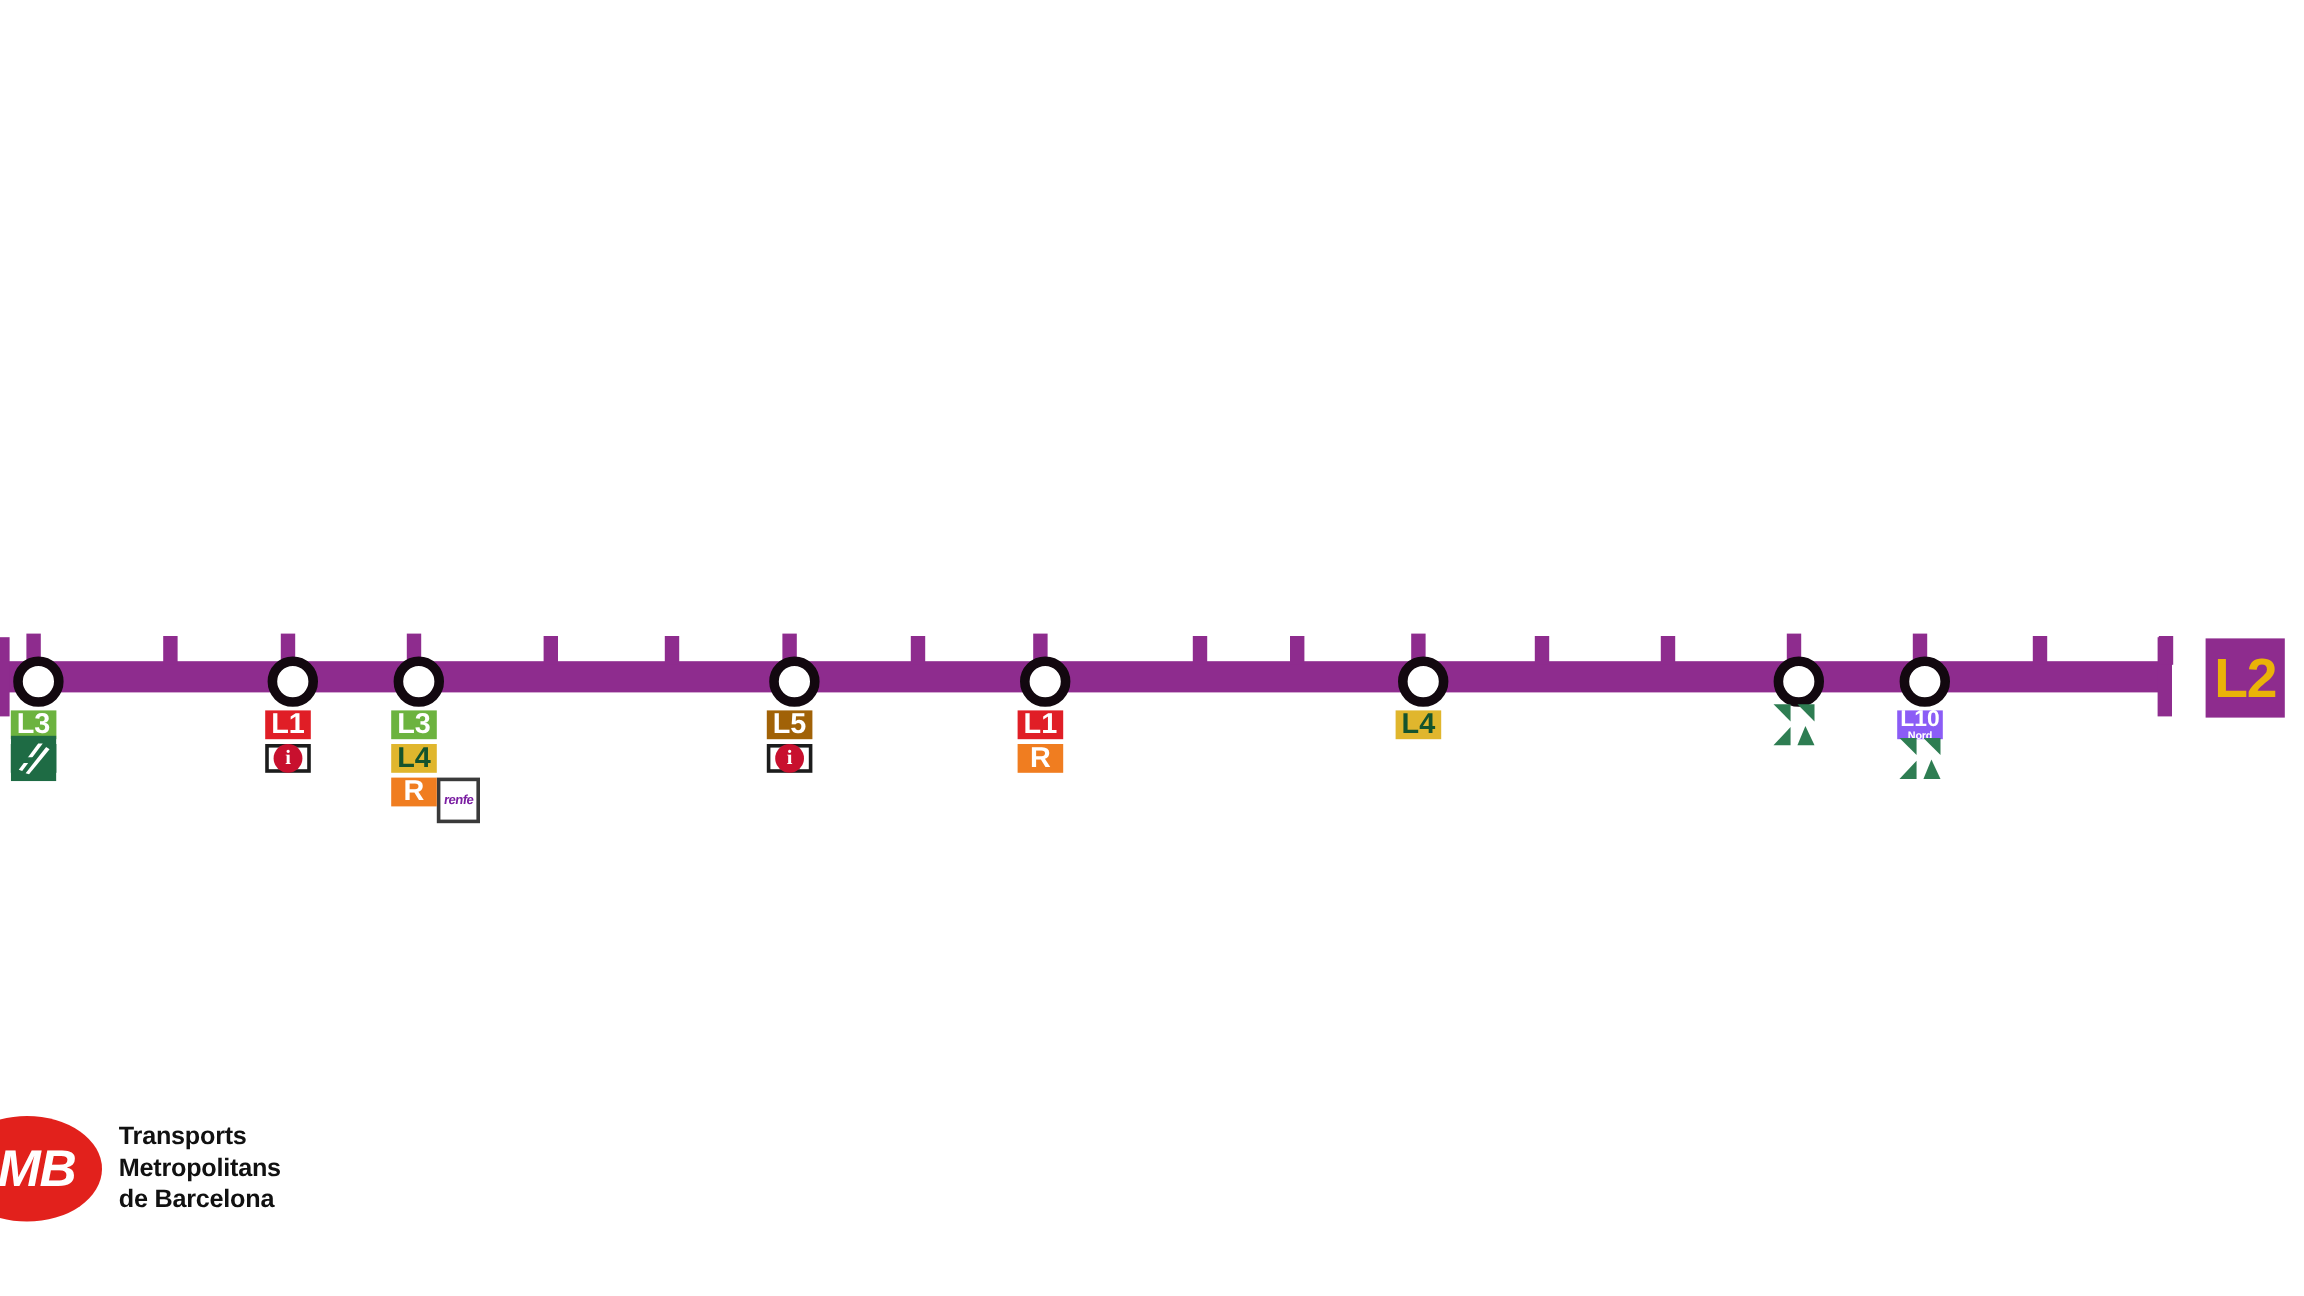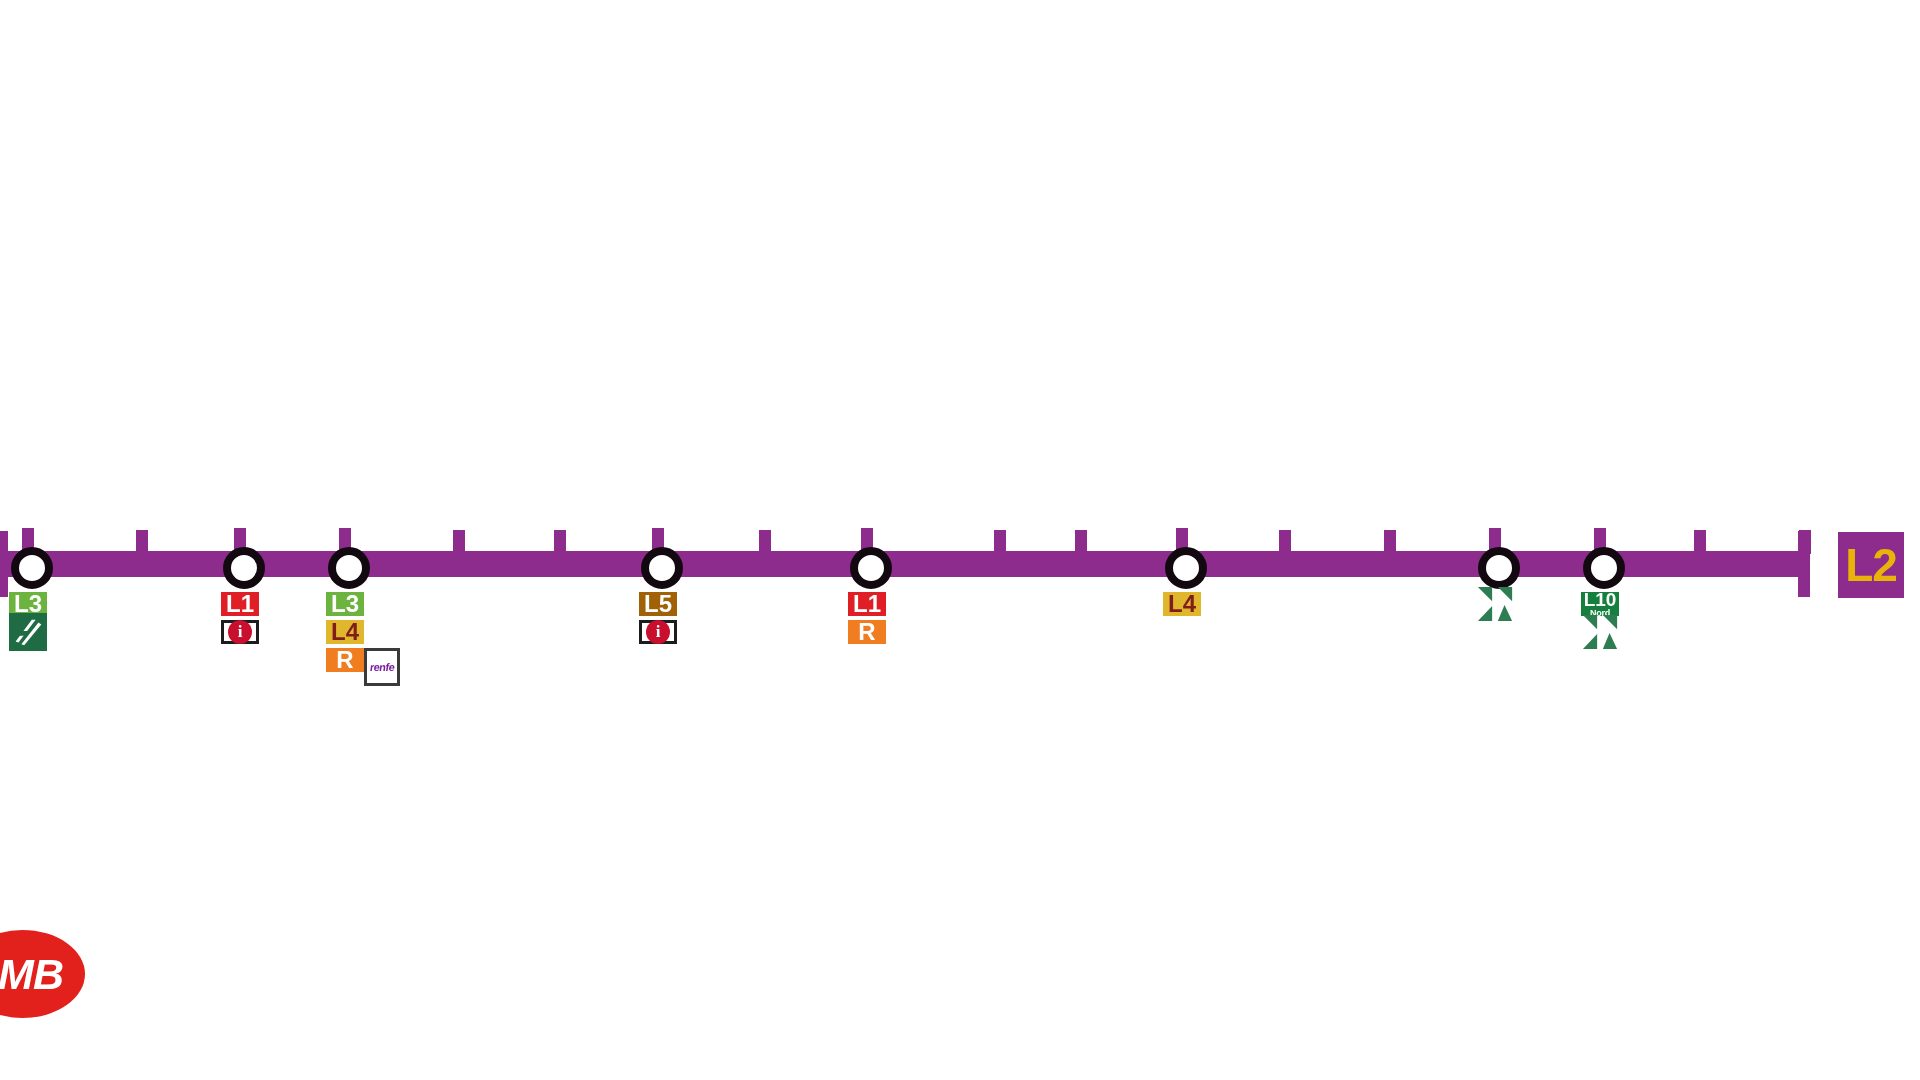"L4" .badge.l4 { color: #7f1d1d -> #14532d }
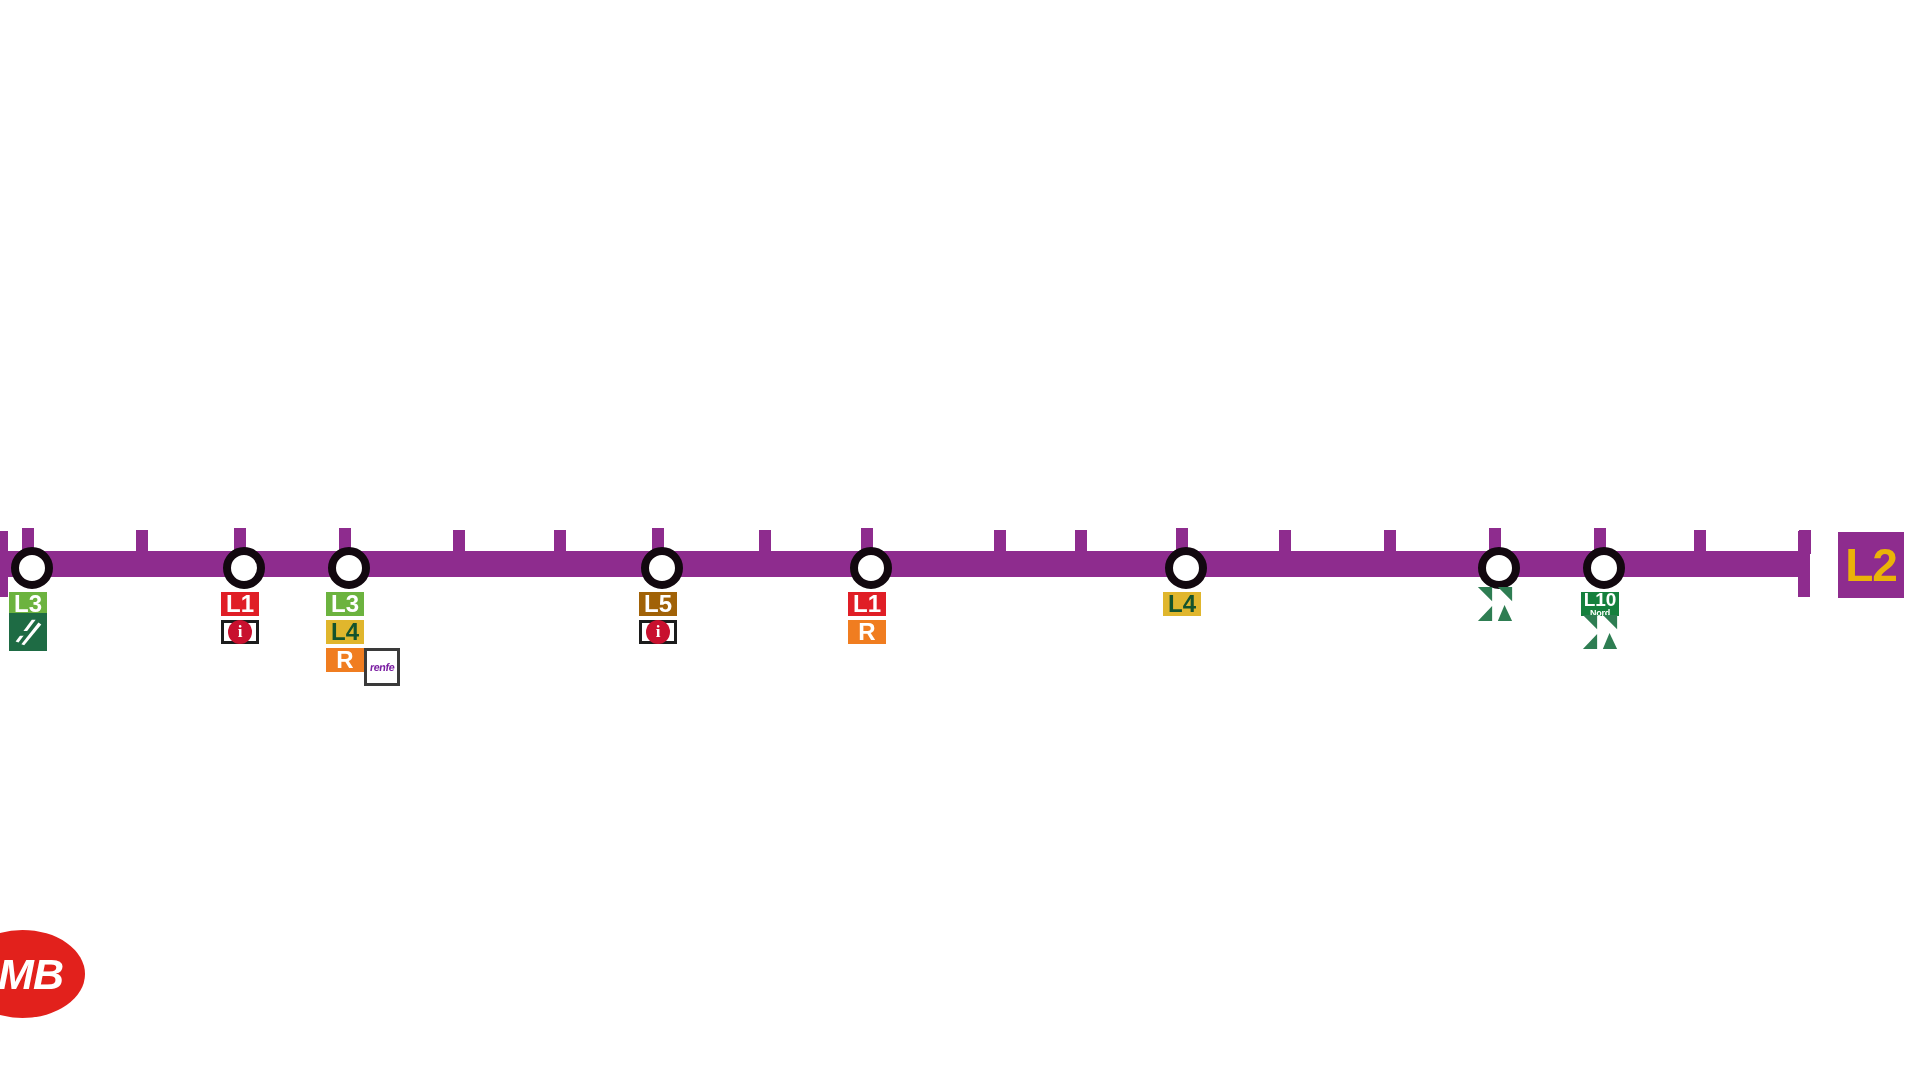"L10" .badge.l10 { background: #15803d -> #8b5cf6 }
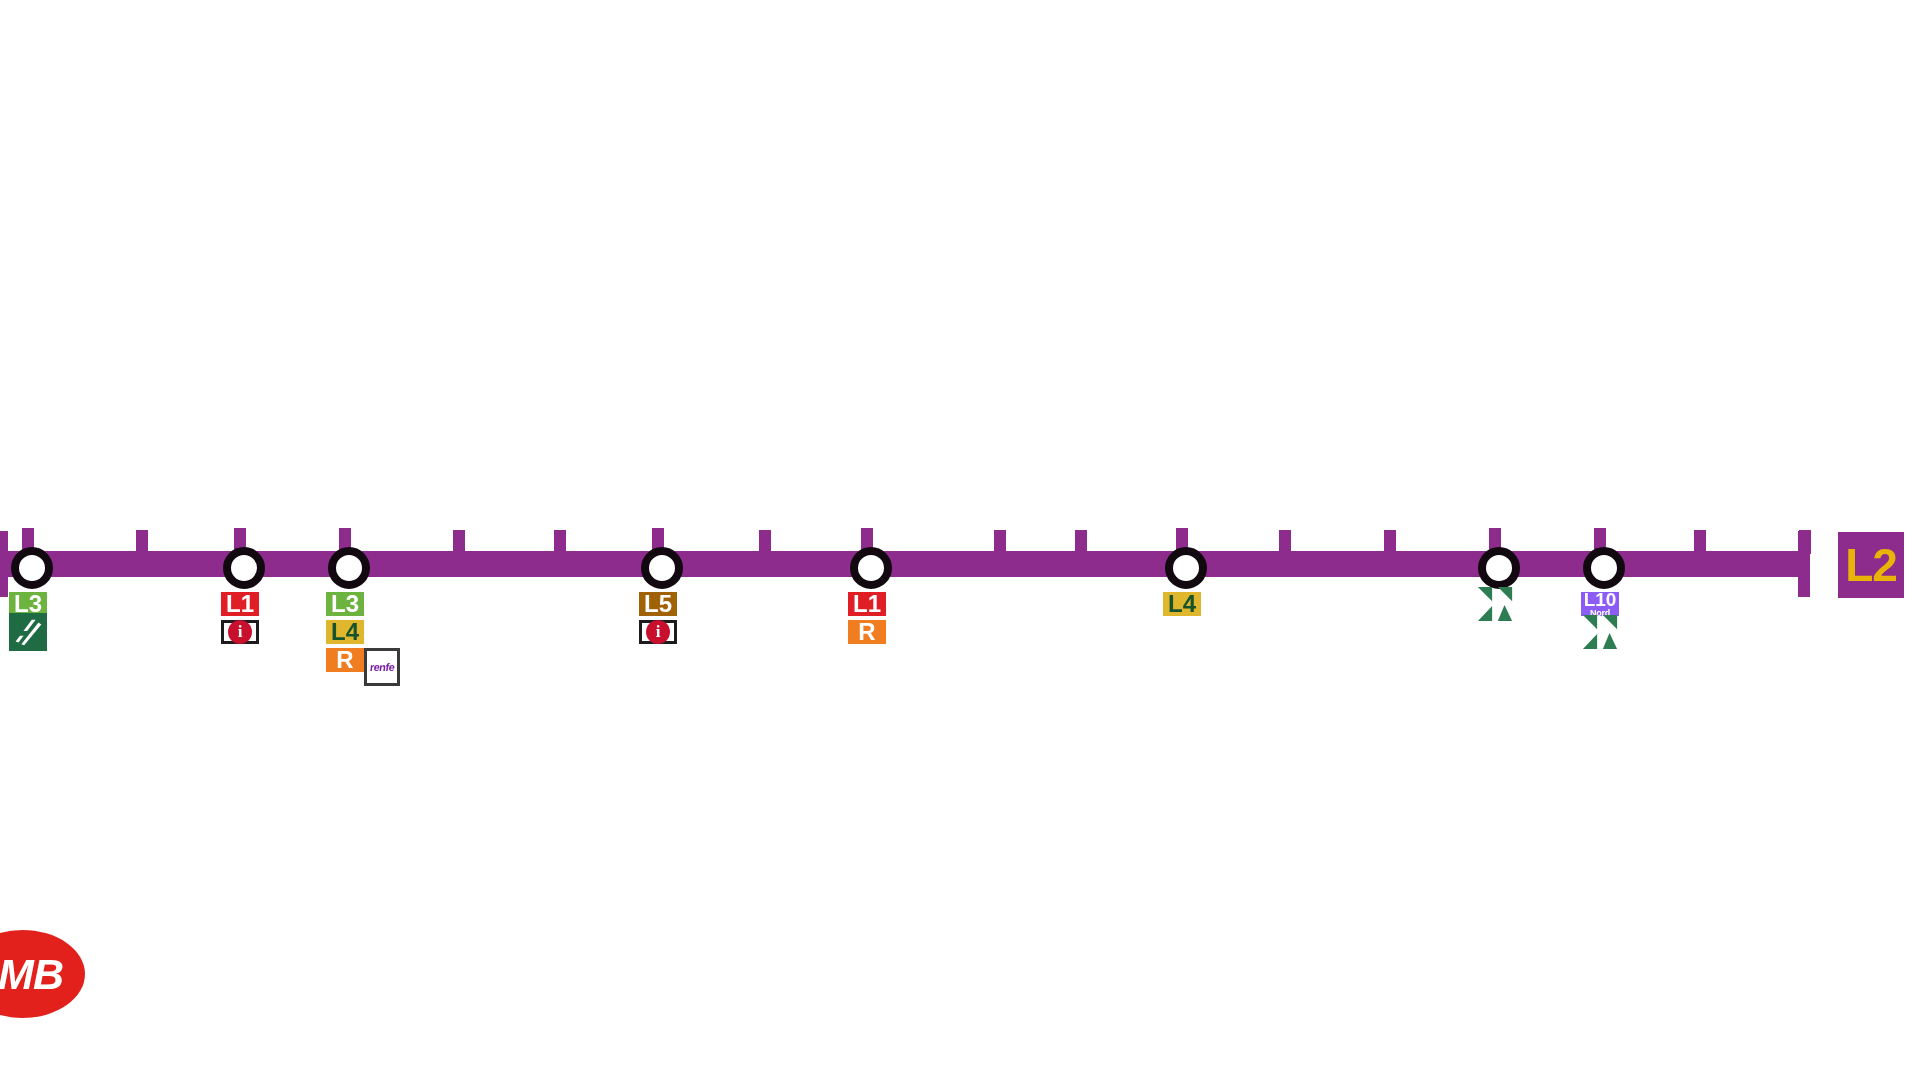"Transports" div.tmb-text { html: none -> <div> <div>Transports</div> <div>Metropolitans</div> <div>de Barcelona</div> </div> }
